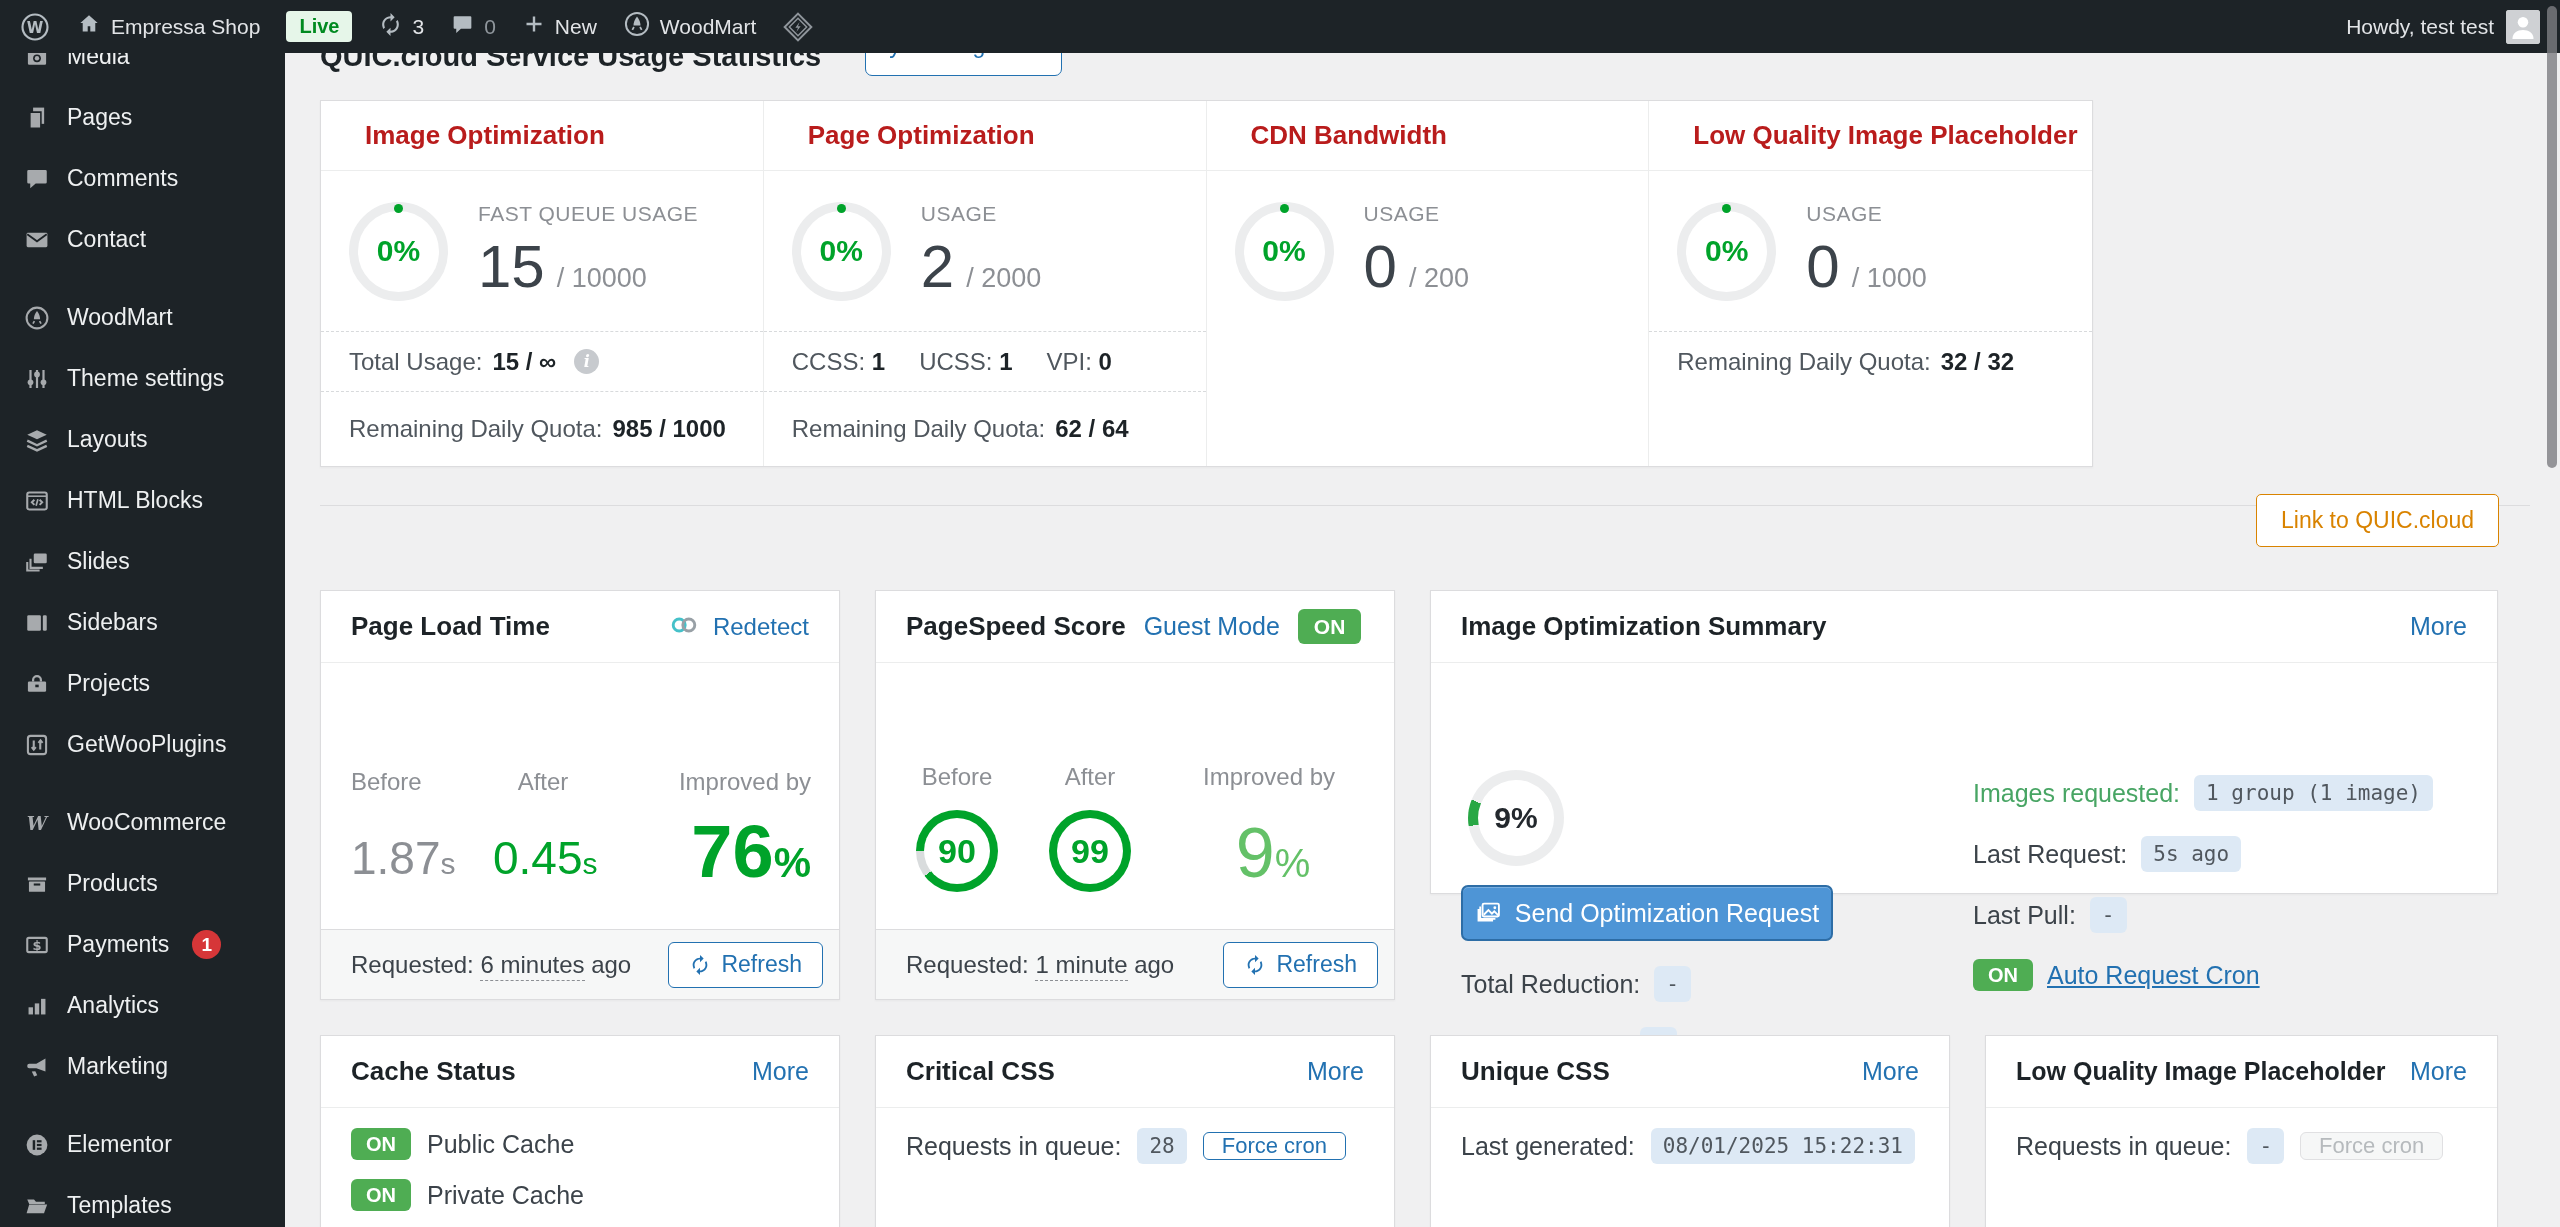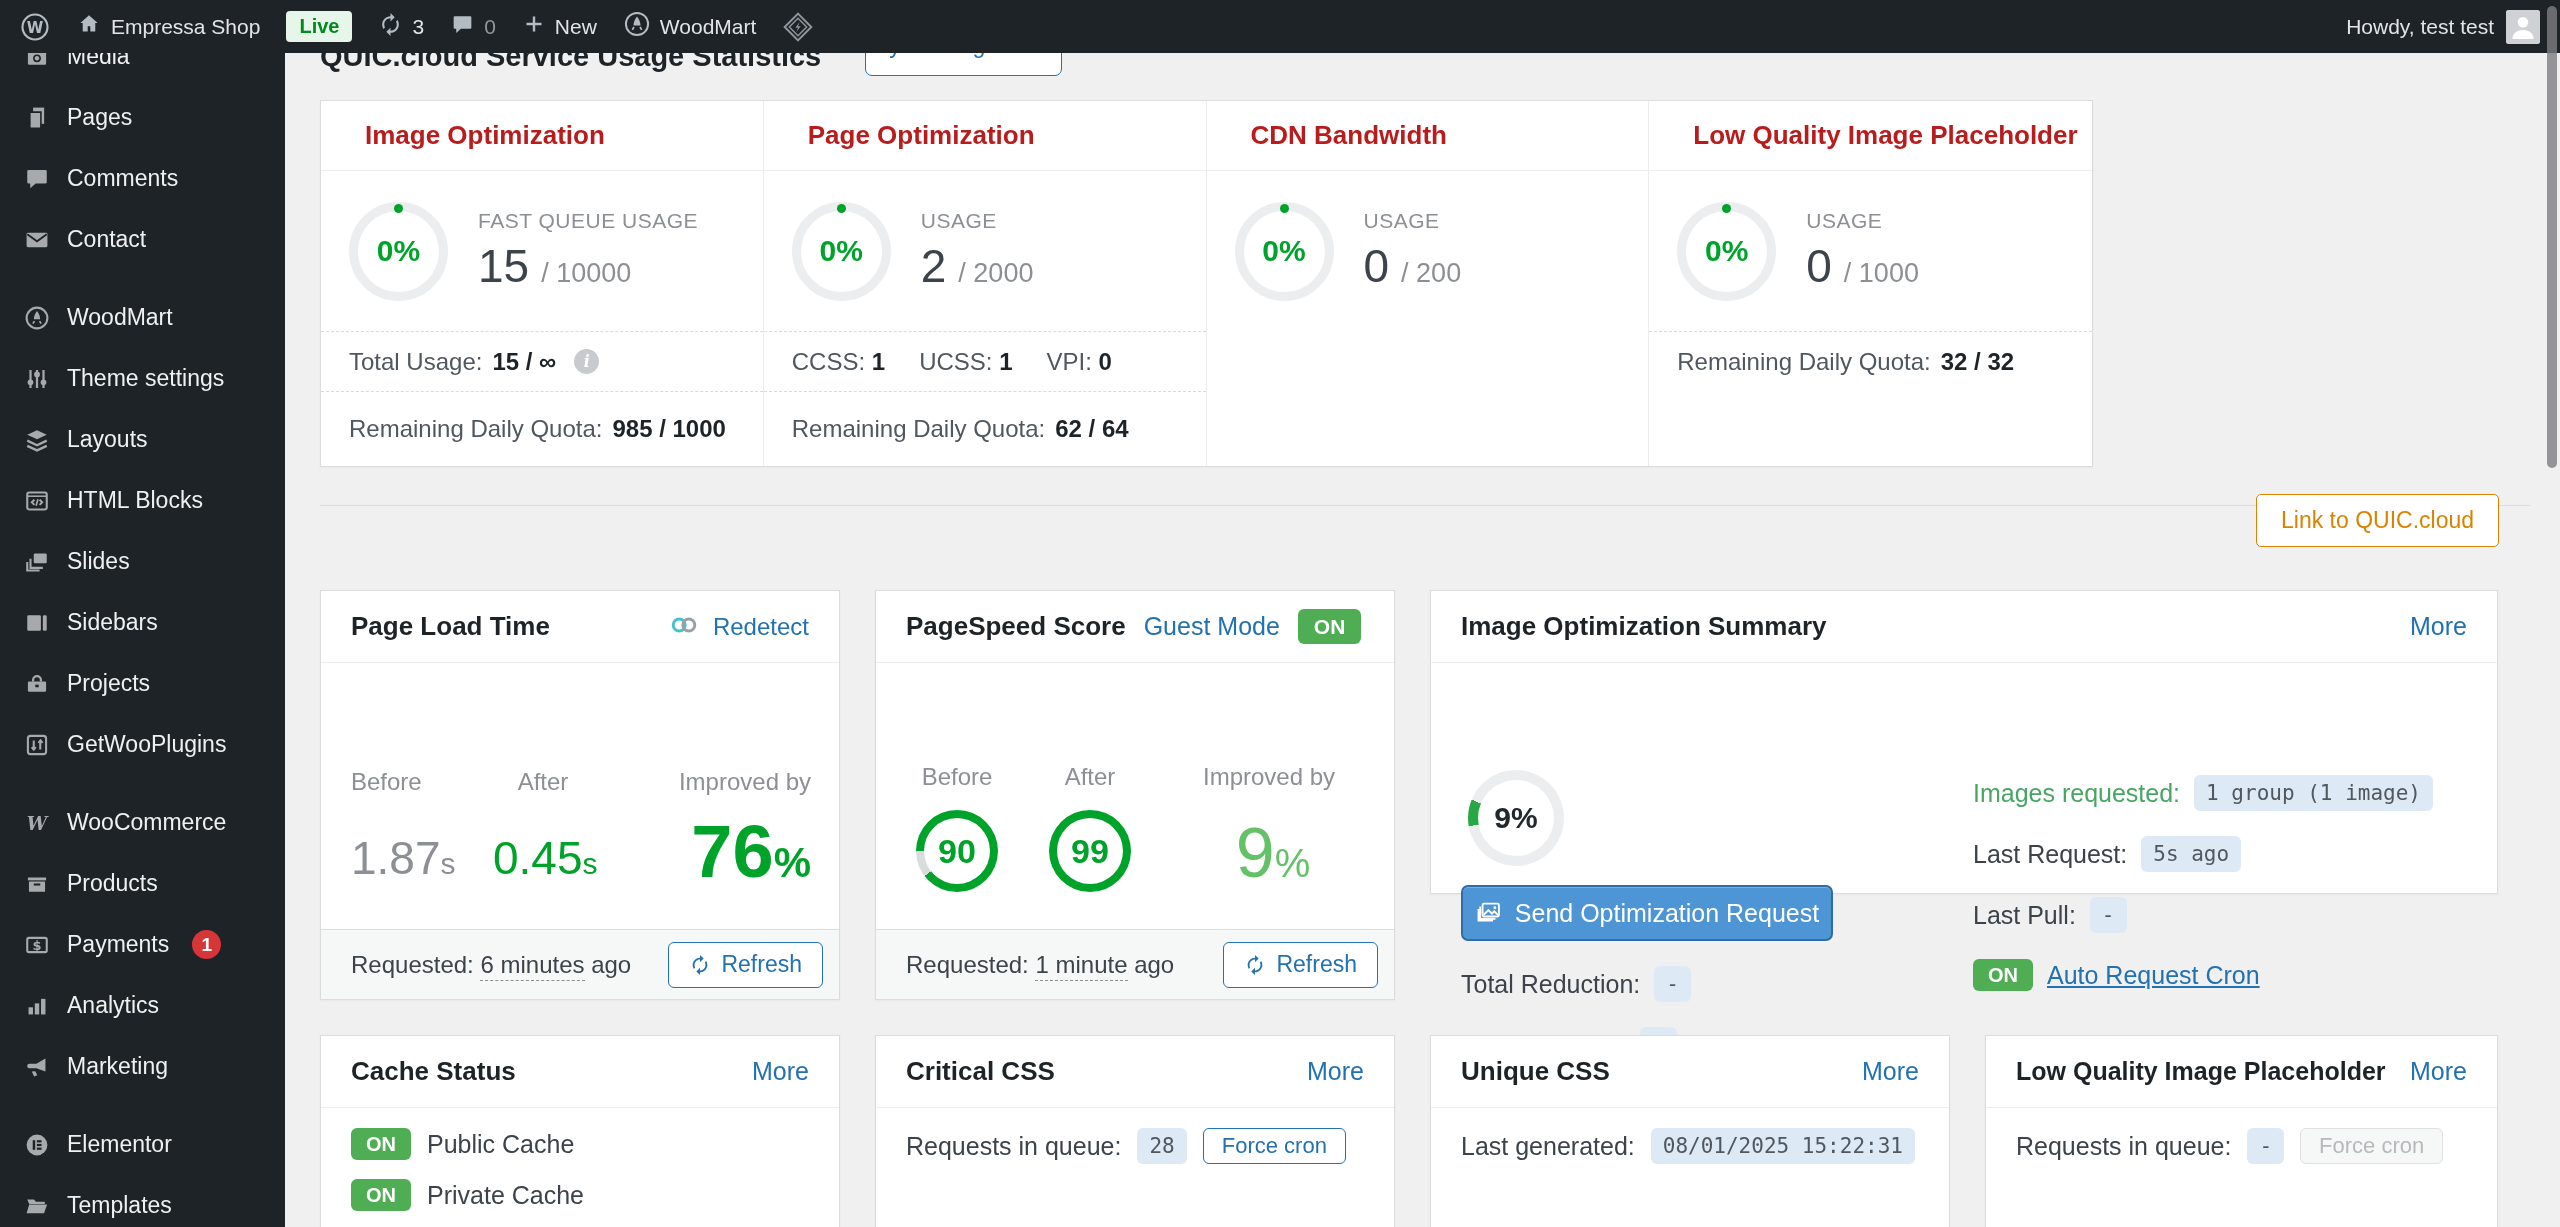"15" .num-big { font-size: 46px -> 60px }
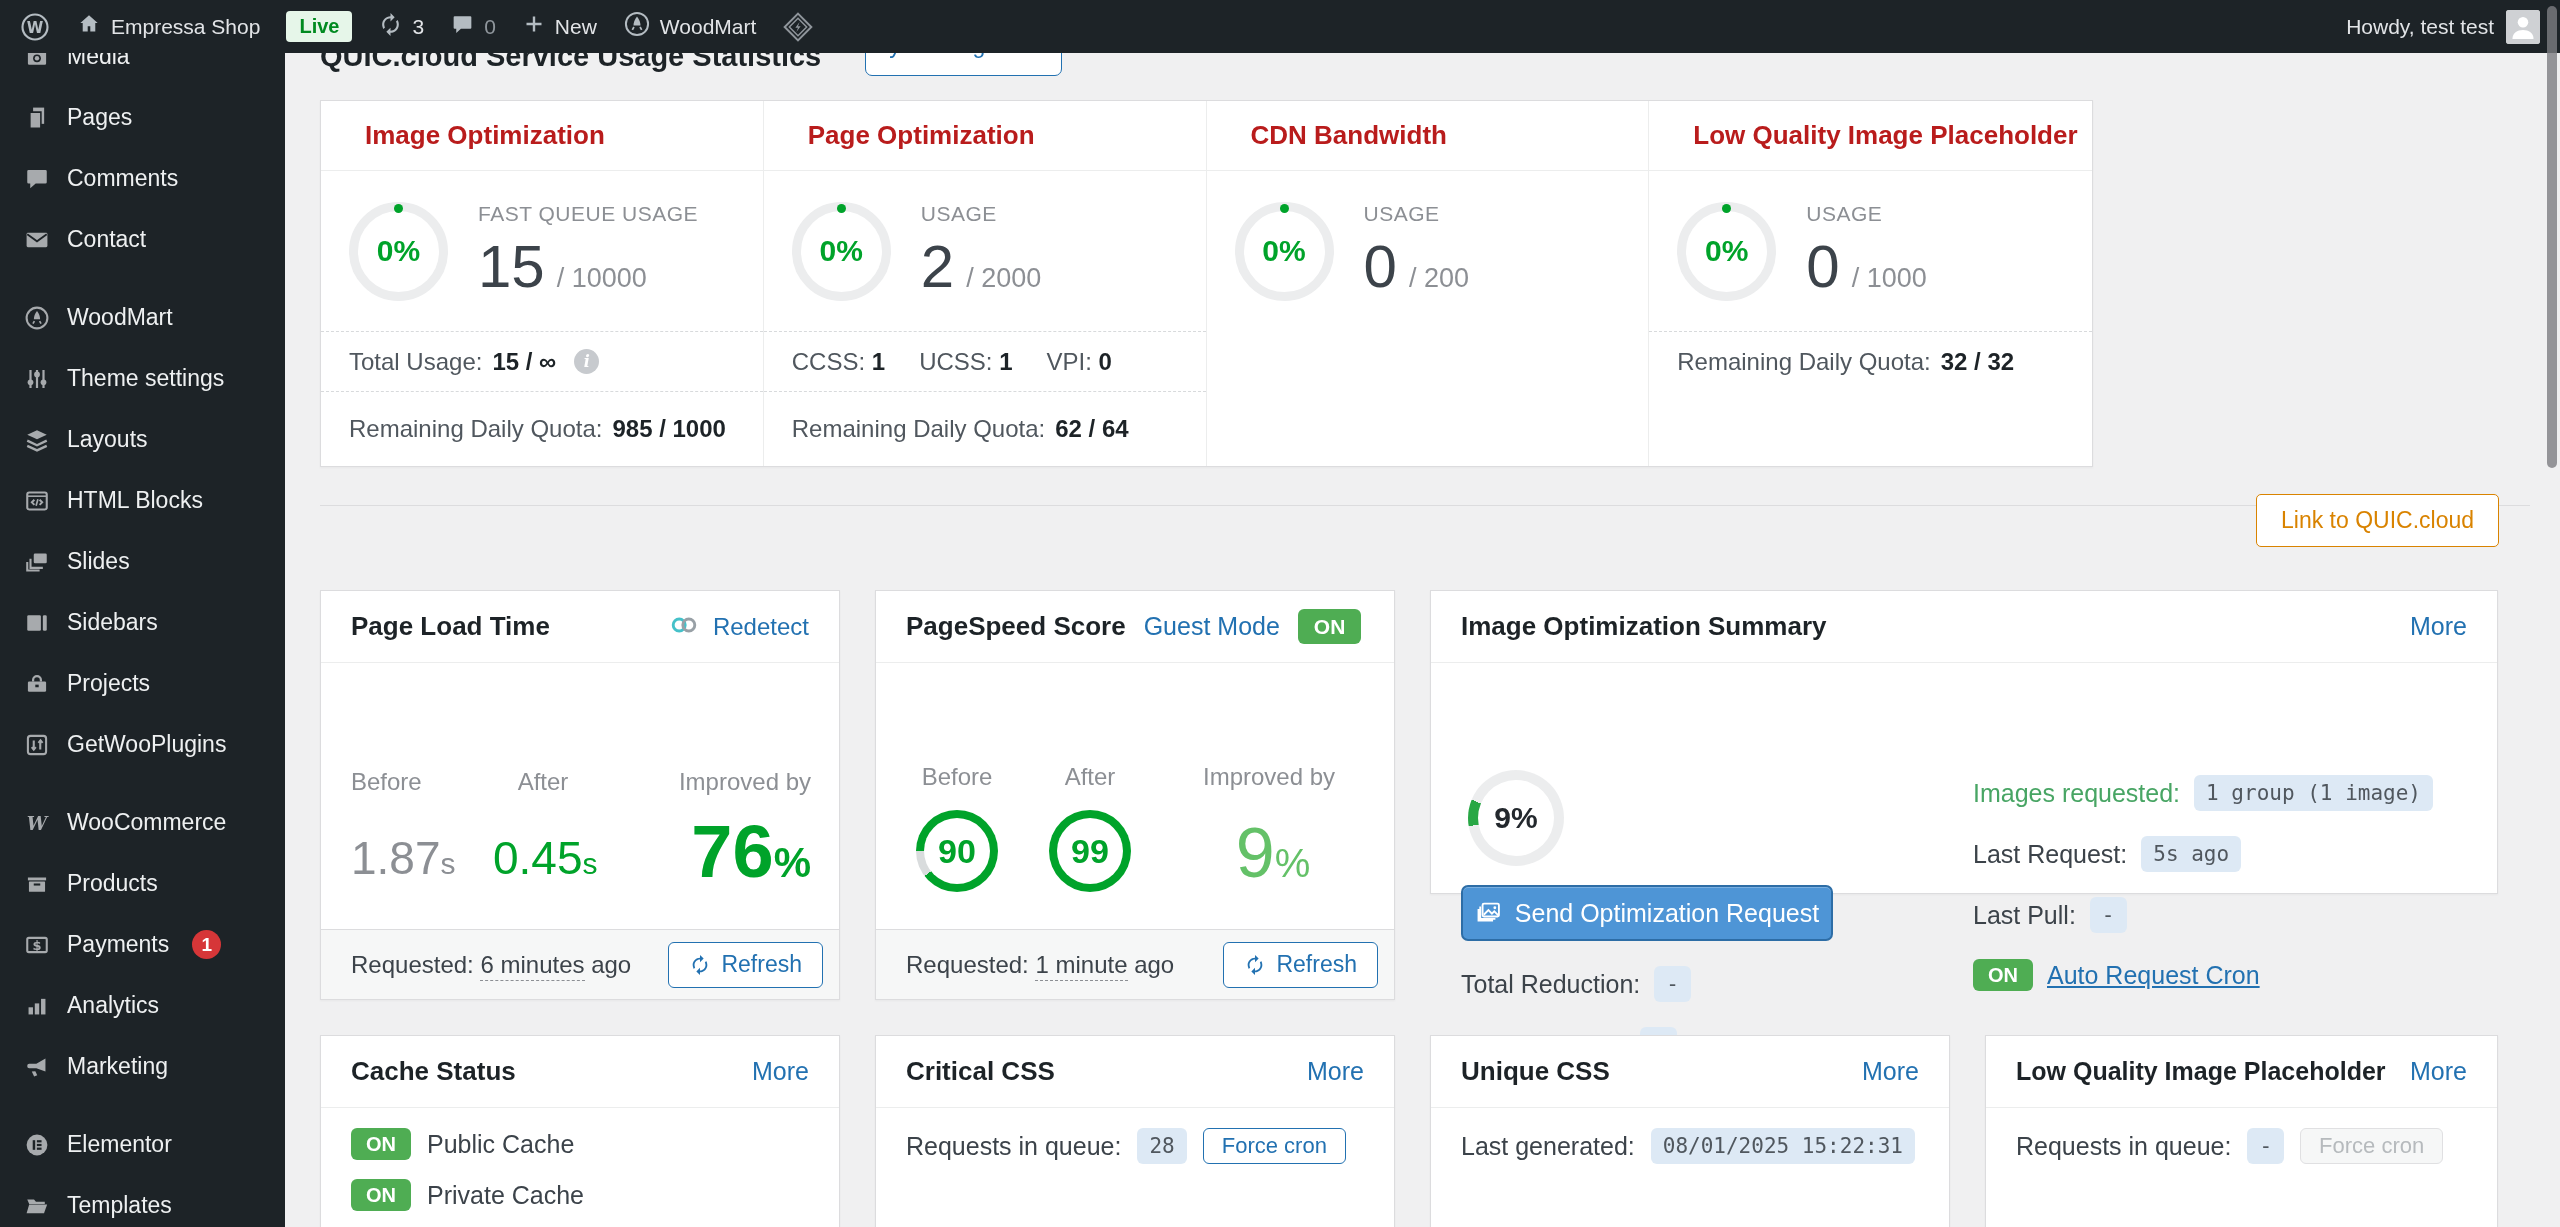"Force cron" .force-btn { height: 36px -> 28px }
